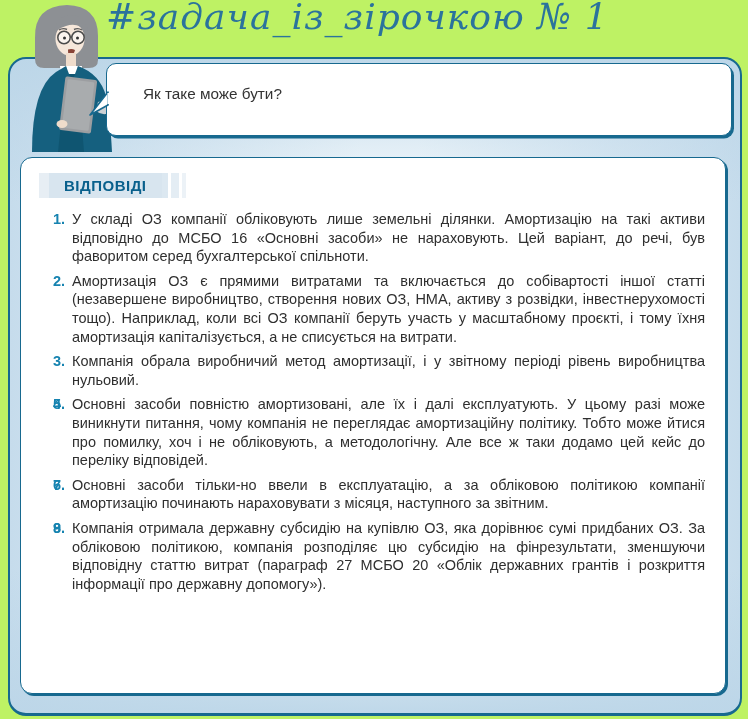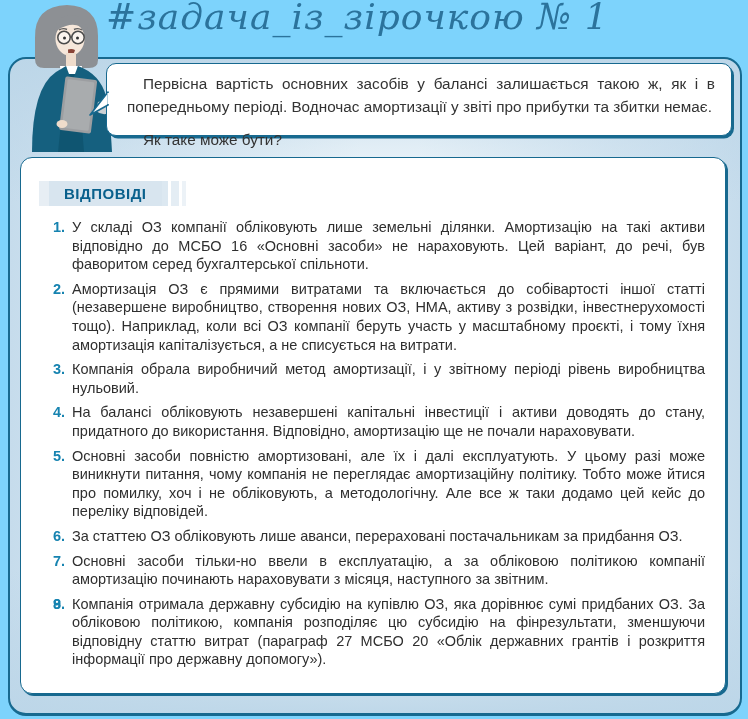"#задача_із_зірочкою № 1" .canvas { background: #7dd3fc -> #bef264 }
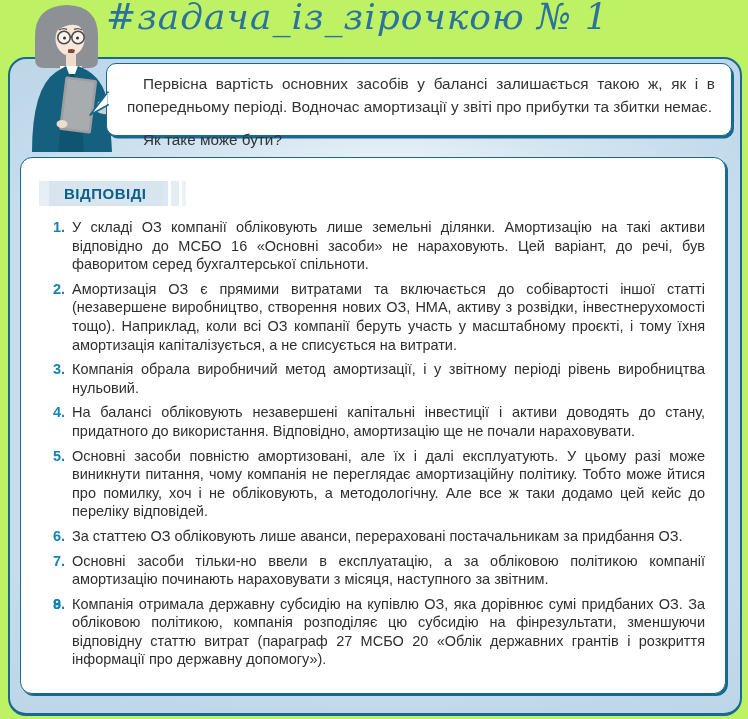"Первісна вартість основних засобів у" p.q-p { html: <p>Первісна вартість основних засобів у балансі залишається такою ж, як і в попередньому періоді. Водночас амортизації у звіті про прибутки та збитки немає.</p> -> none }
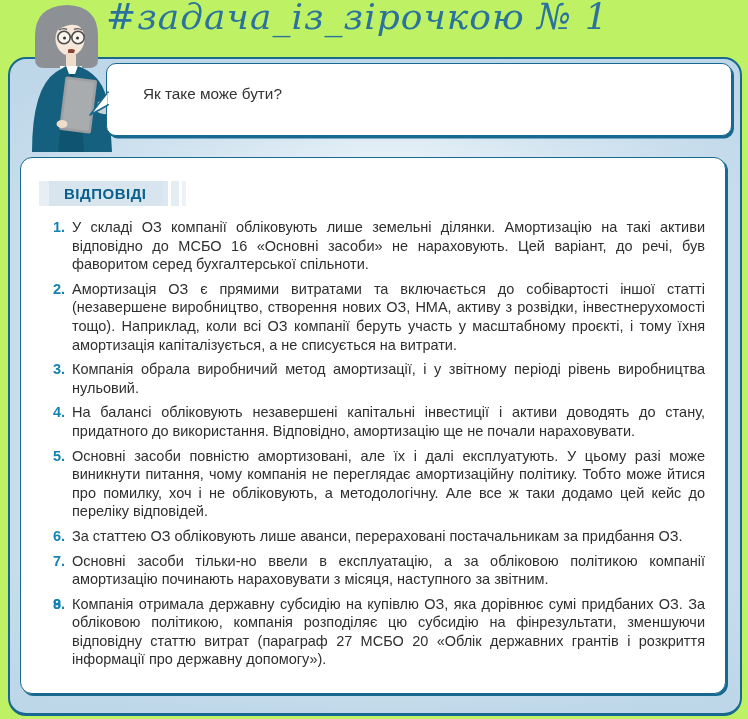"ВІДПОВІДІ" .badge-row { margin: 10px 0 12px -6px -> 2px 0 12px -6px }
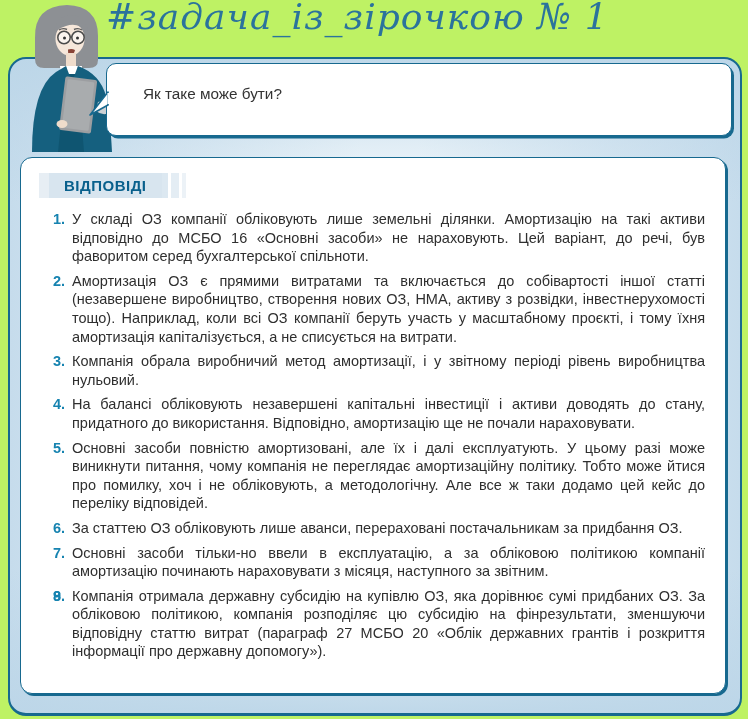"На балансі обліковують незавершені" span { html: <span>На балансі обліковують незавершені капітальні інвестиції і активи доводять до стану, придатного до використання. Відповідно, амортизацію ще не почали нараховувати.</span> -> none }
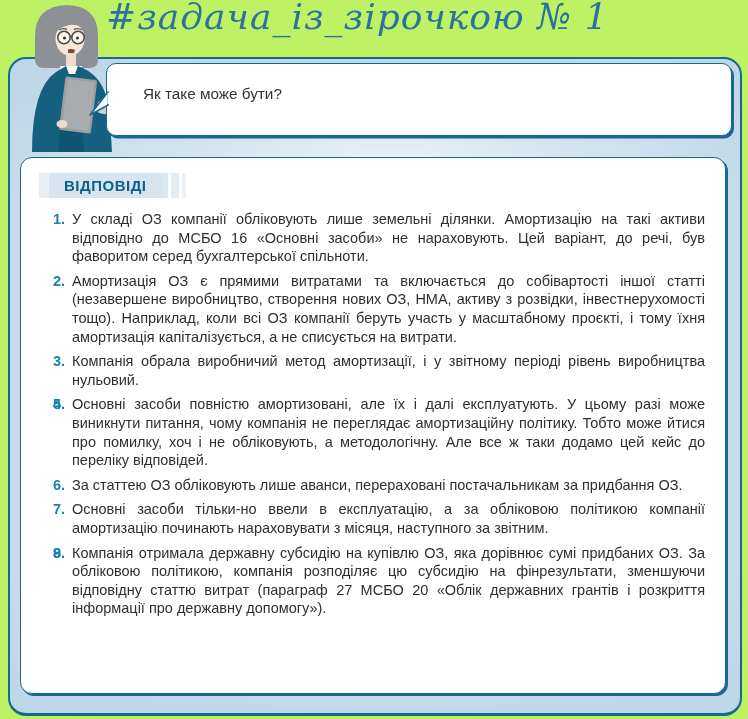"За статтею ОЗ обліковують лише" span { html: <span>За статтею ОЗ обліковують лише аванси, перераховані постачальникам за придбання ОЗ.</span> -> none }
